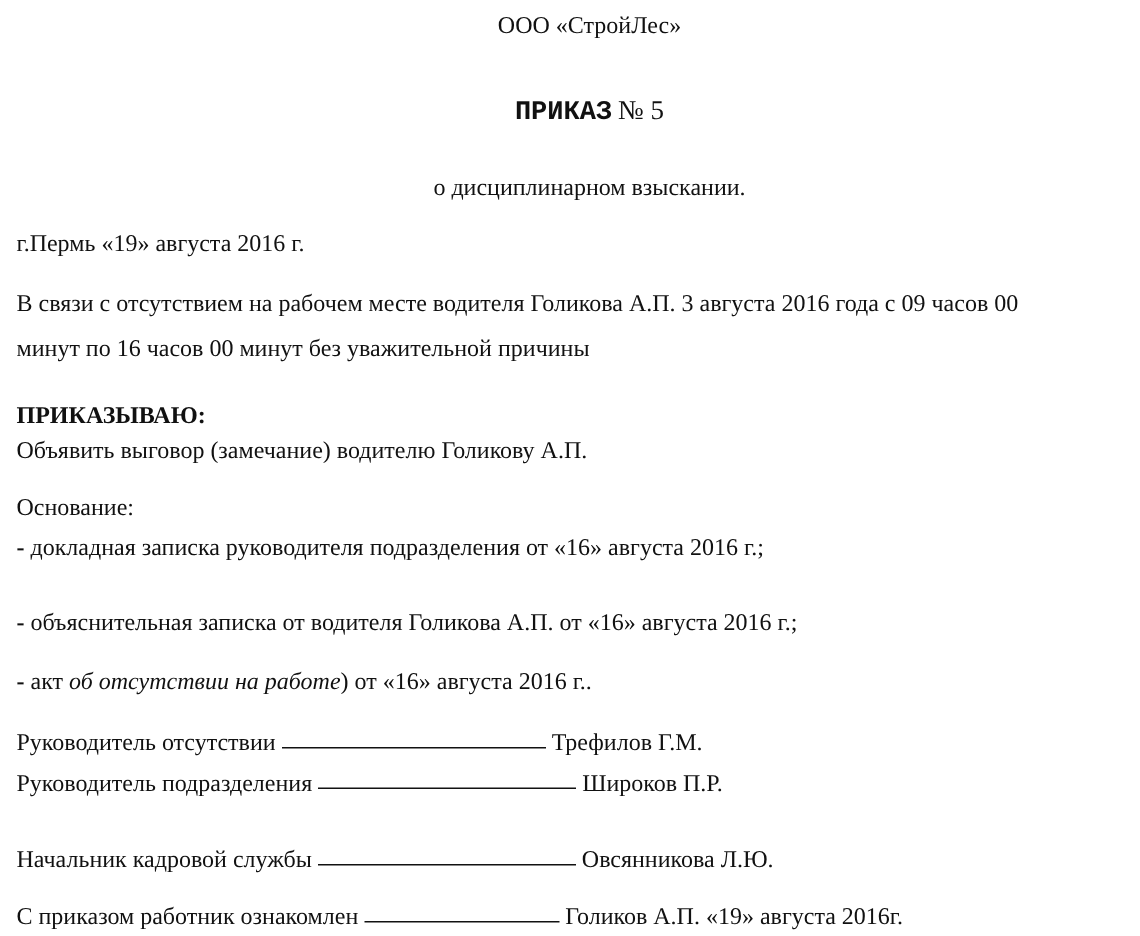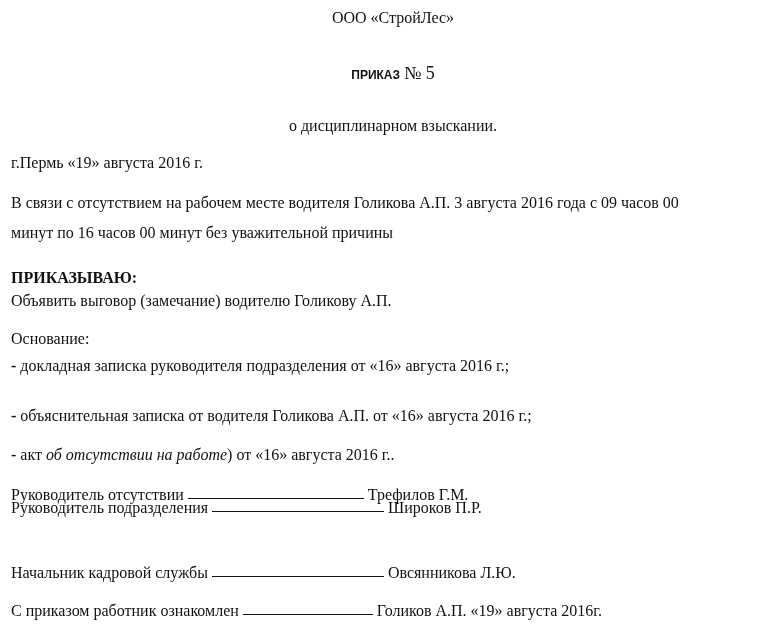"ПРИКАЗ" .title-bold { font-family: Liberation Sans, sans-serif -> Liberation Mono, monospace; font-size: 12px -> 18px }
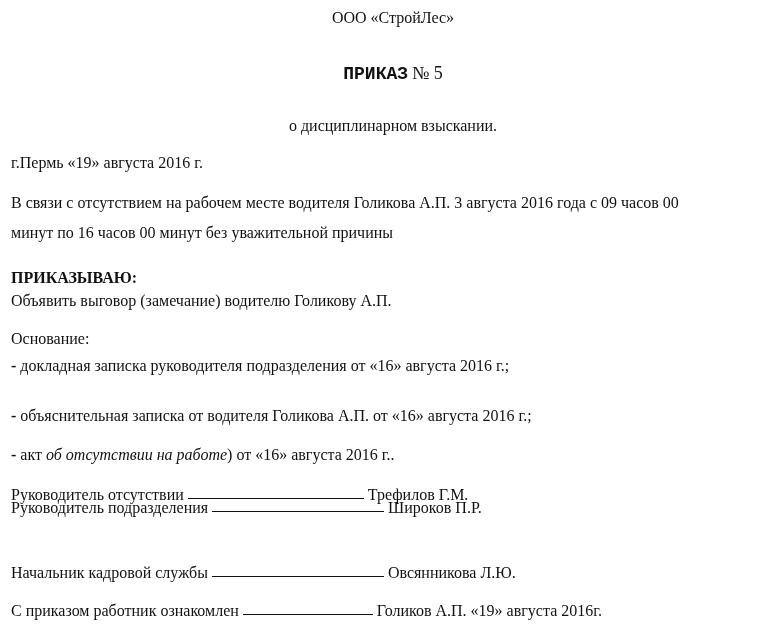"Руководитель подразделения Широков П.Р." div.line { top: 496px -> 510px }
